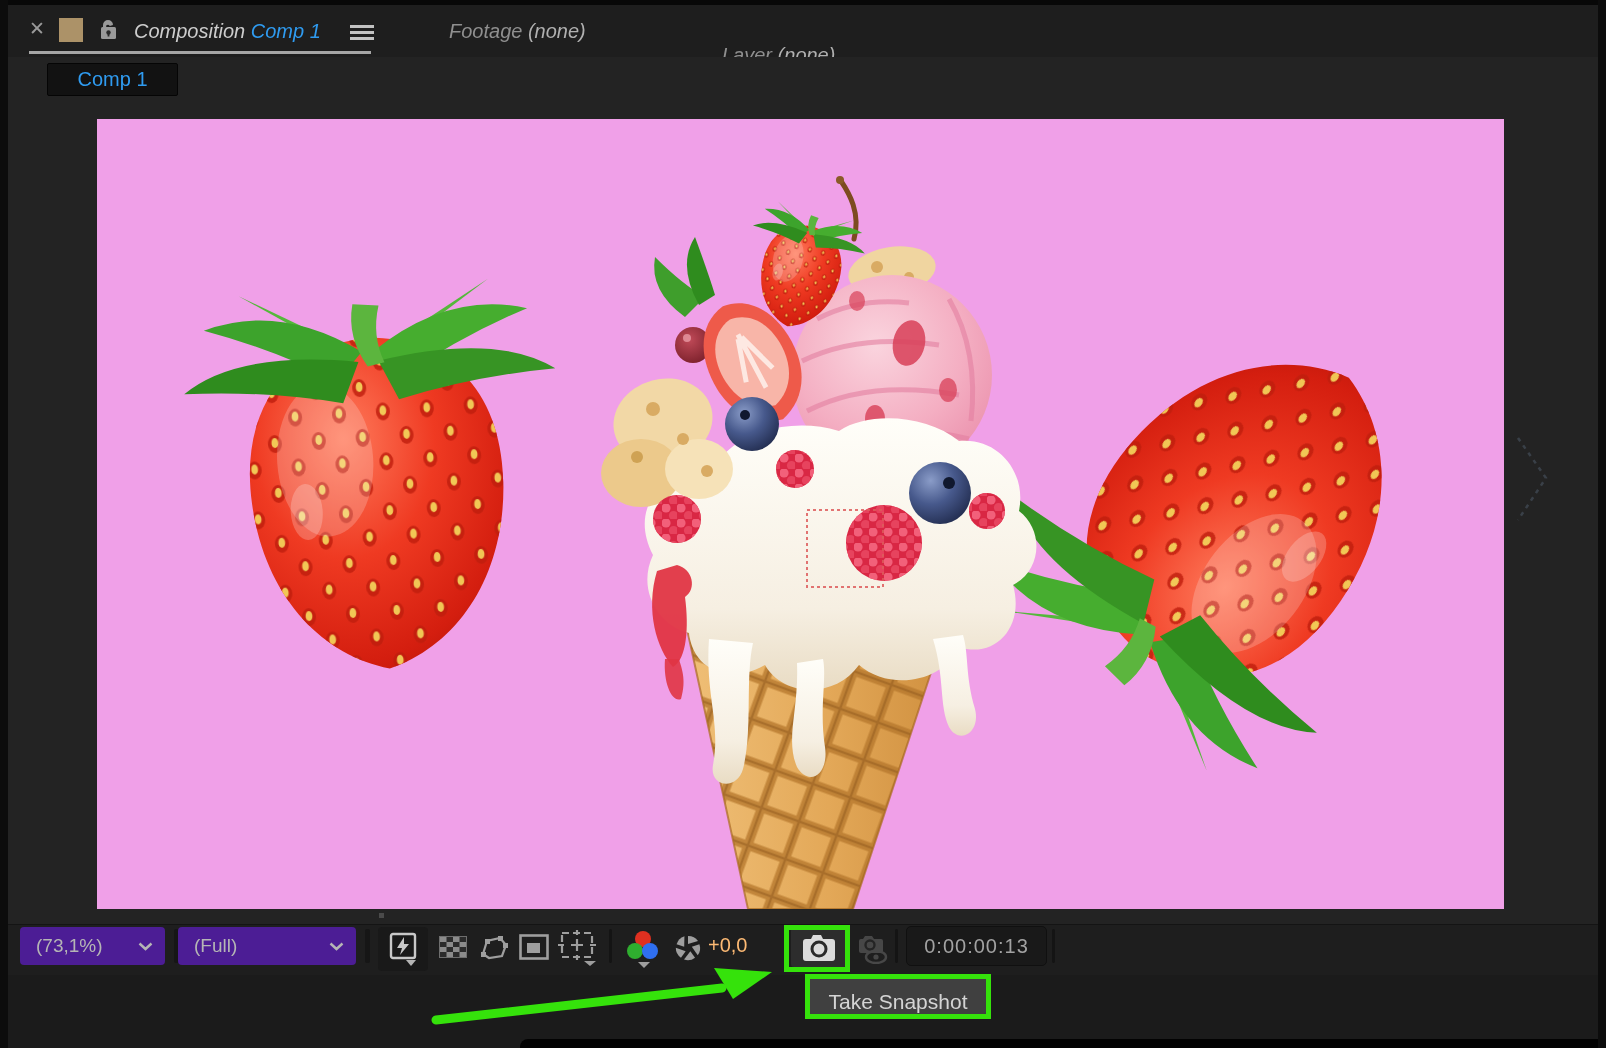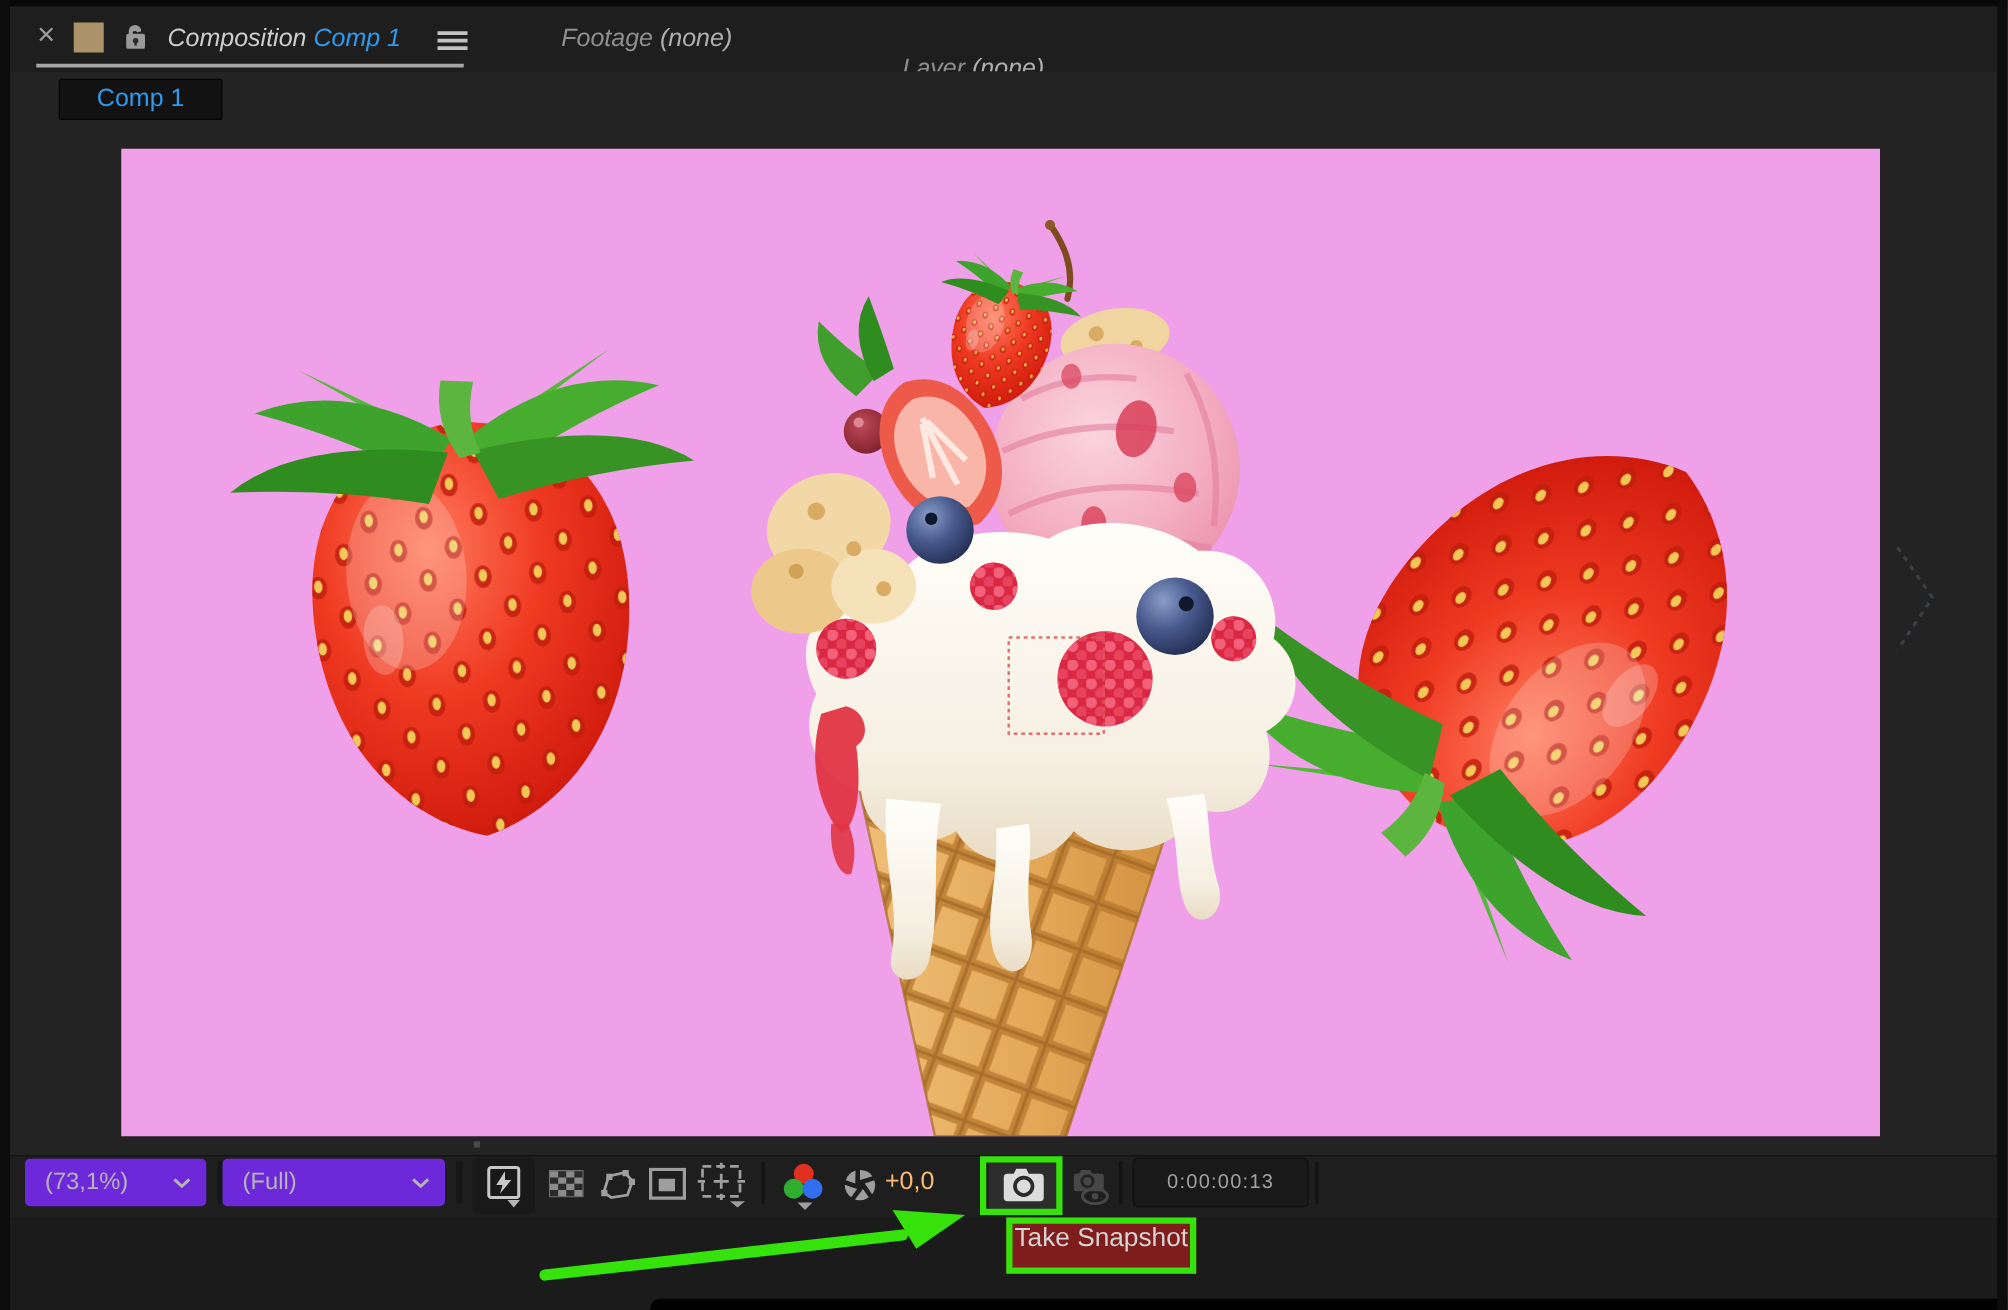"(73,1%)" .dropdown { background: #6d28d9 -> #4c1d95 }
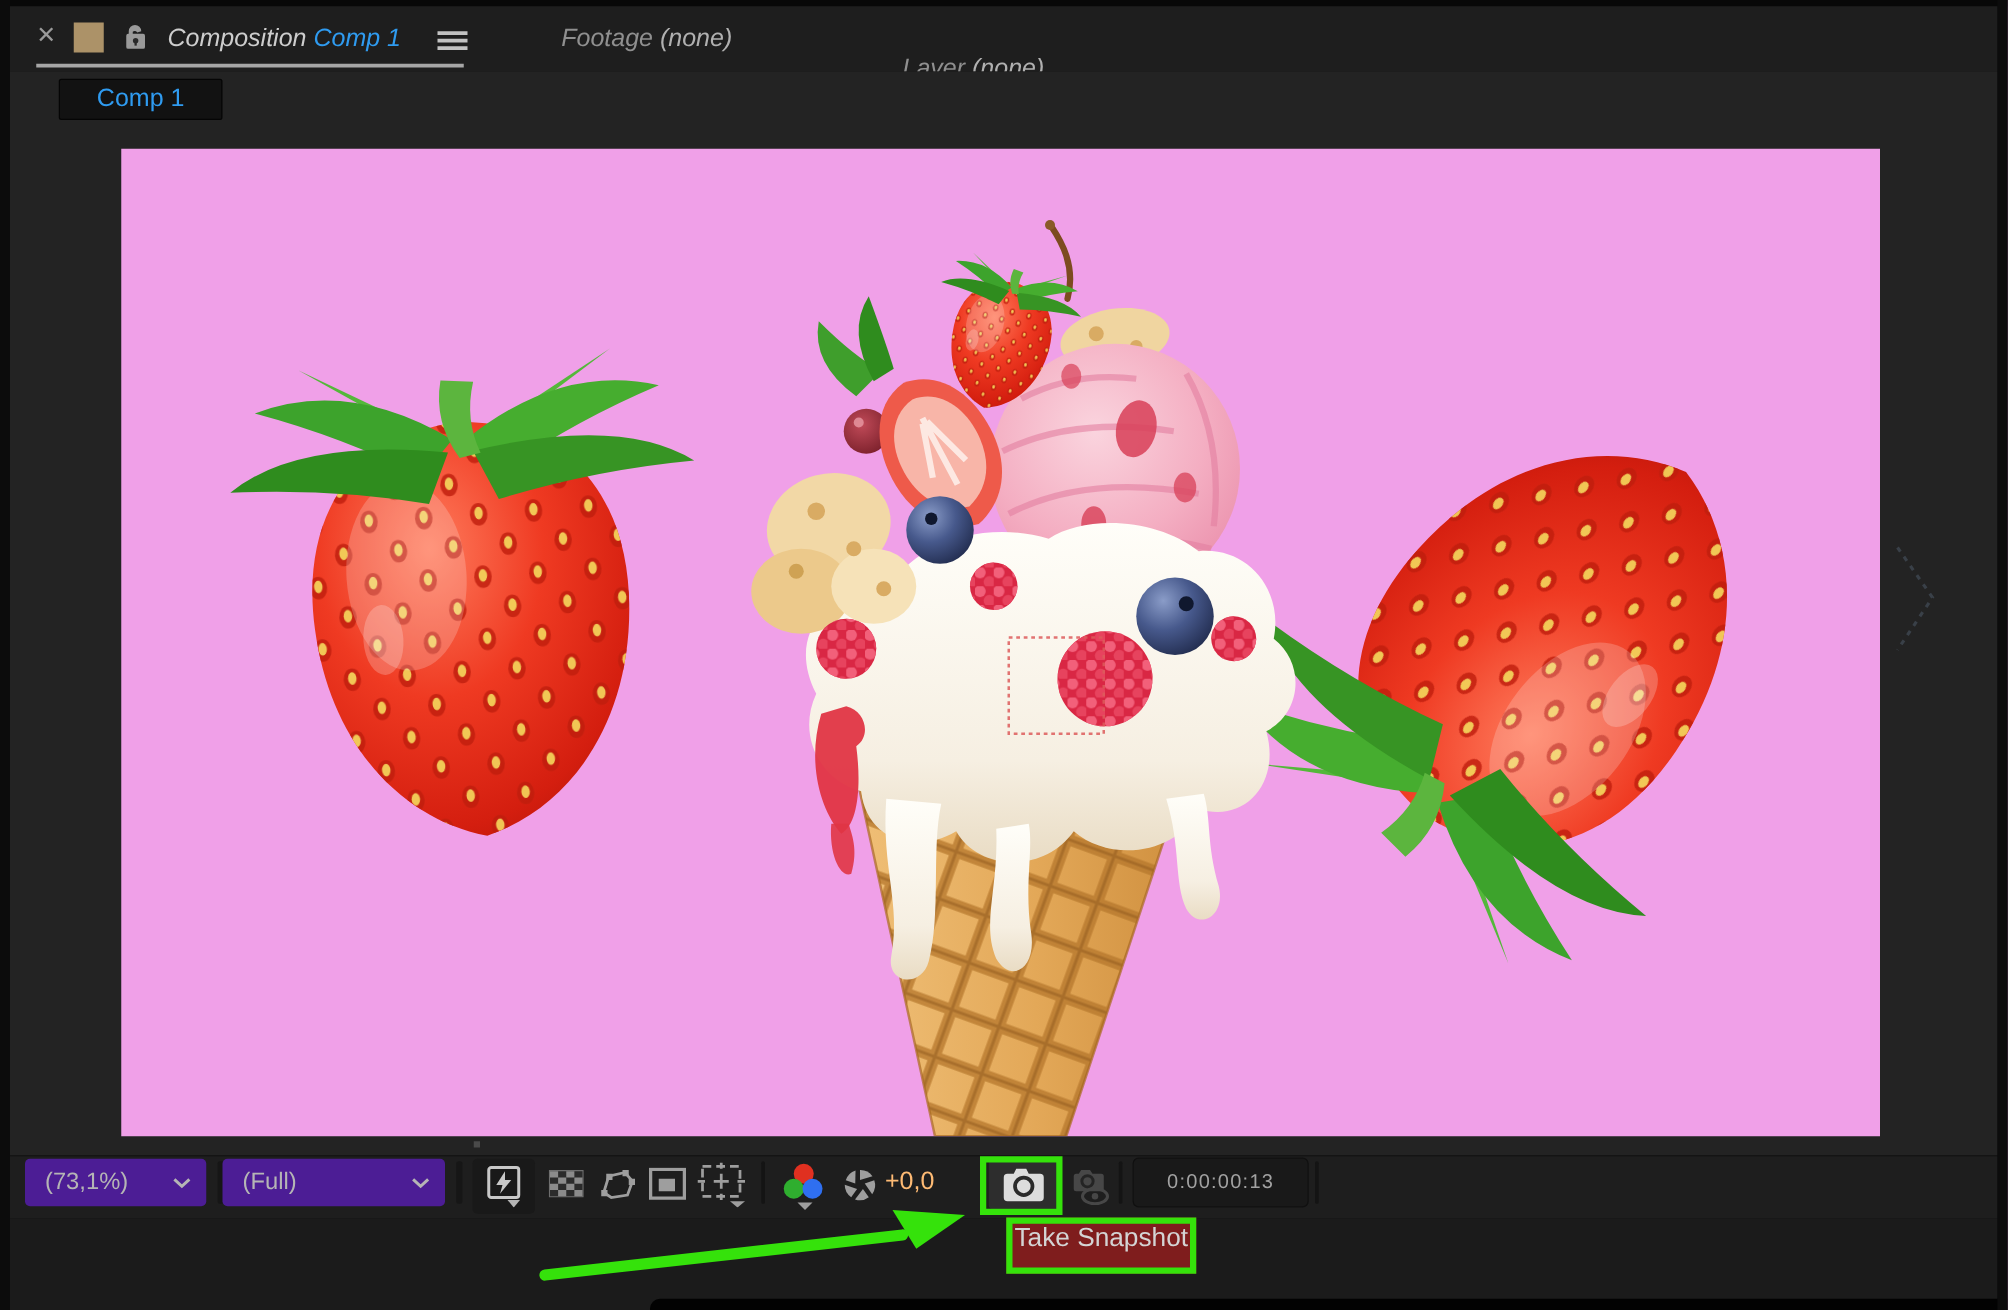"0:00:00:13" .timecode { font-size: 16px -> 20px }
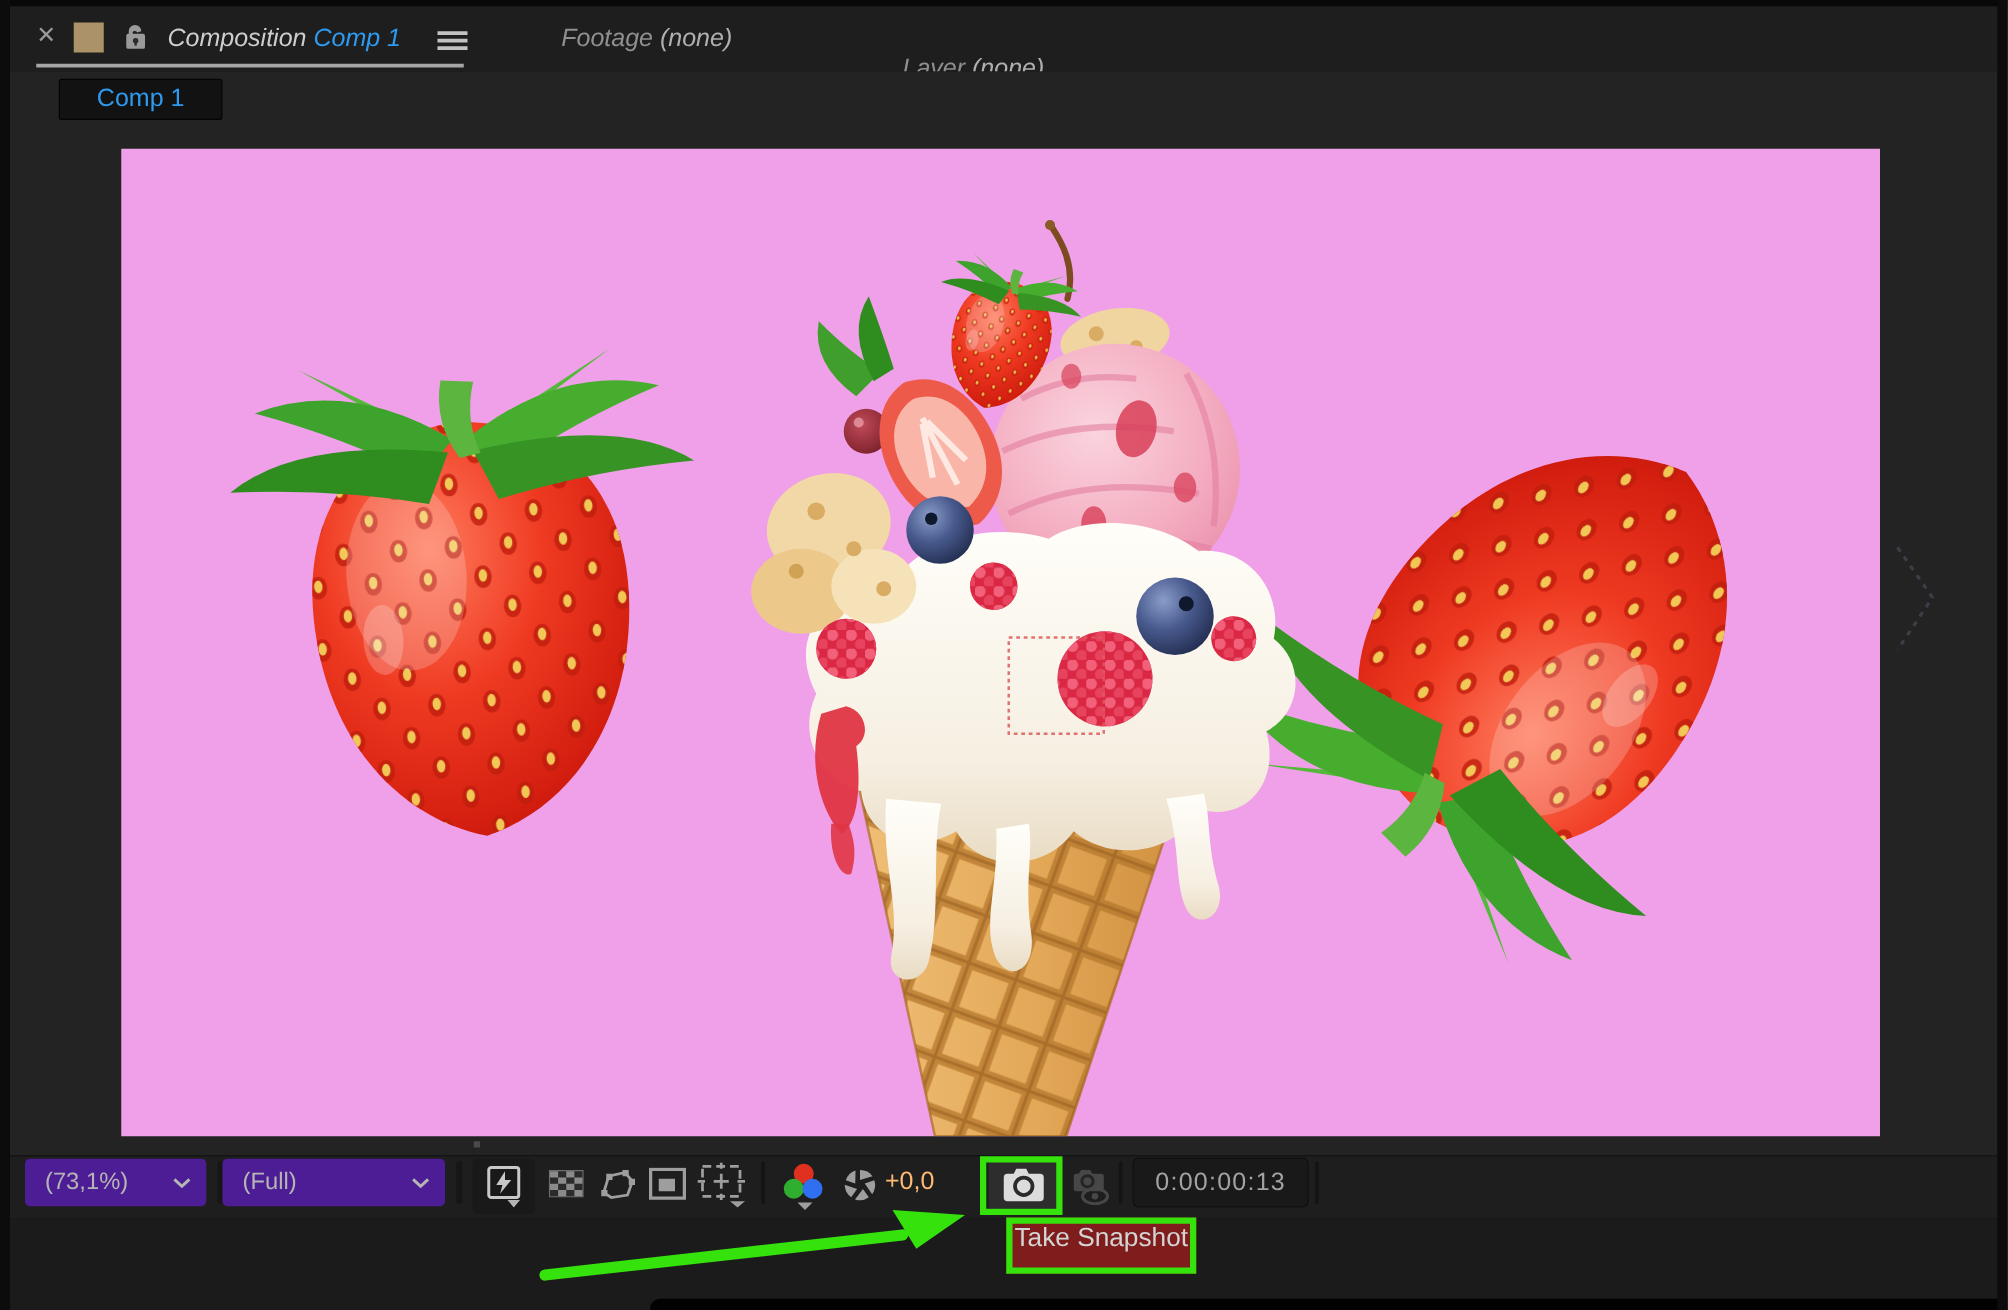"Take Snapshot" .snapshot-chip { align-items: flex-start -> flex-end; background: #7f1d1d -> #404040; width: 152px -> 186px }
